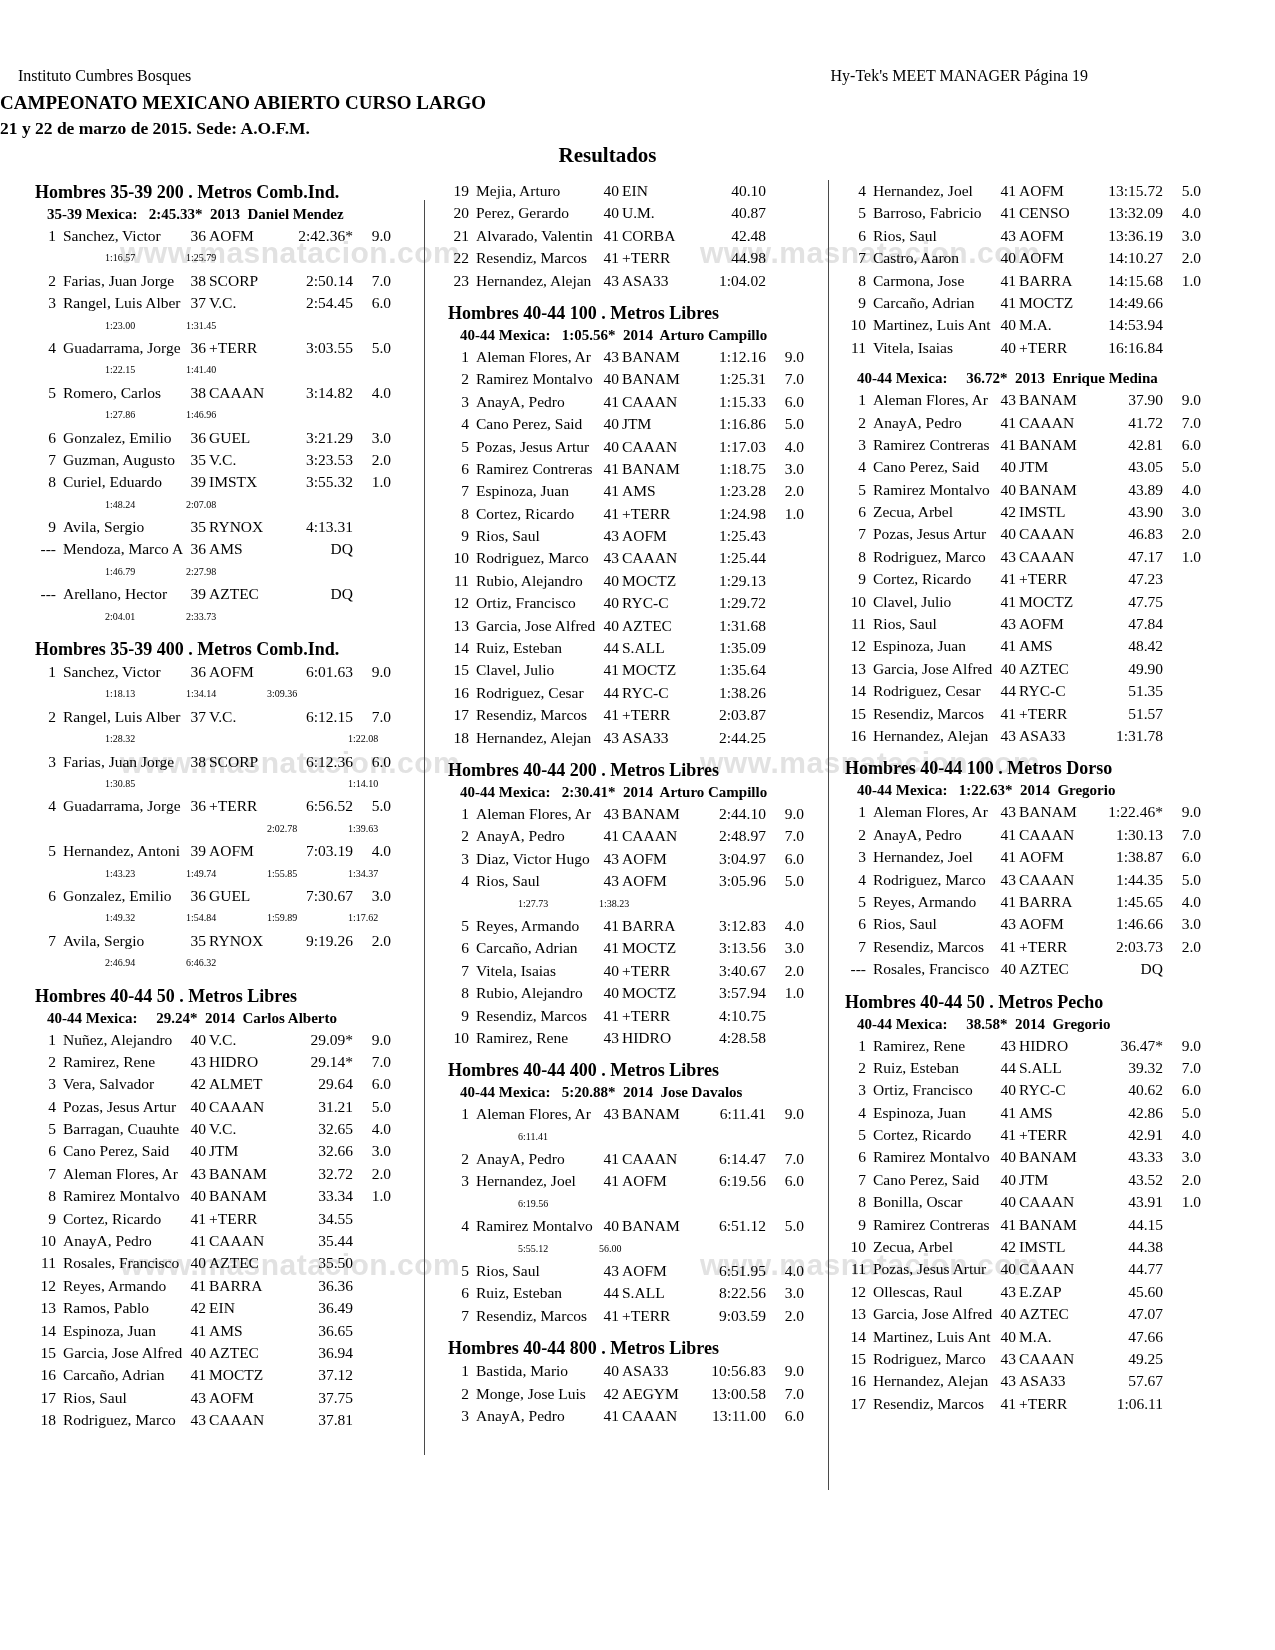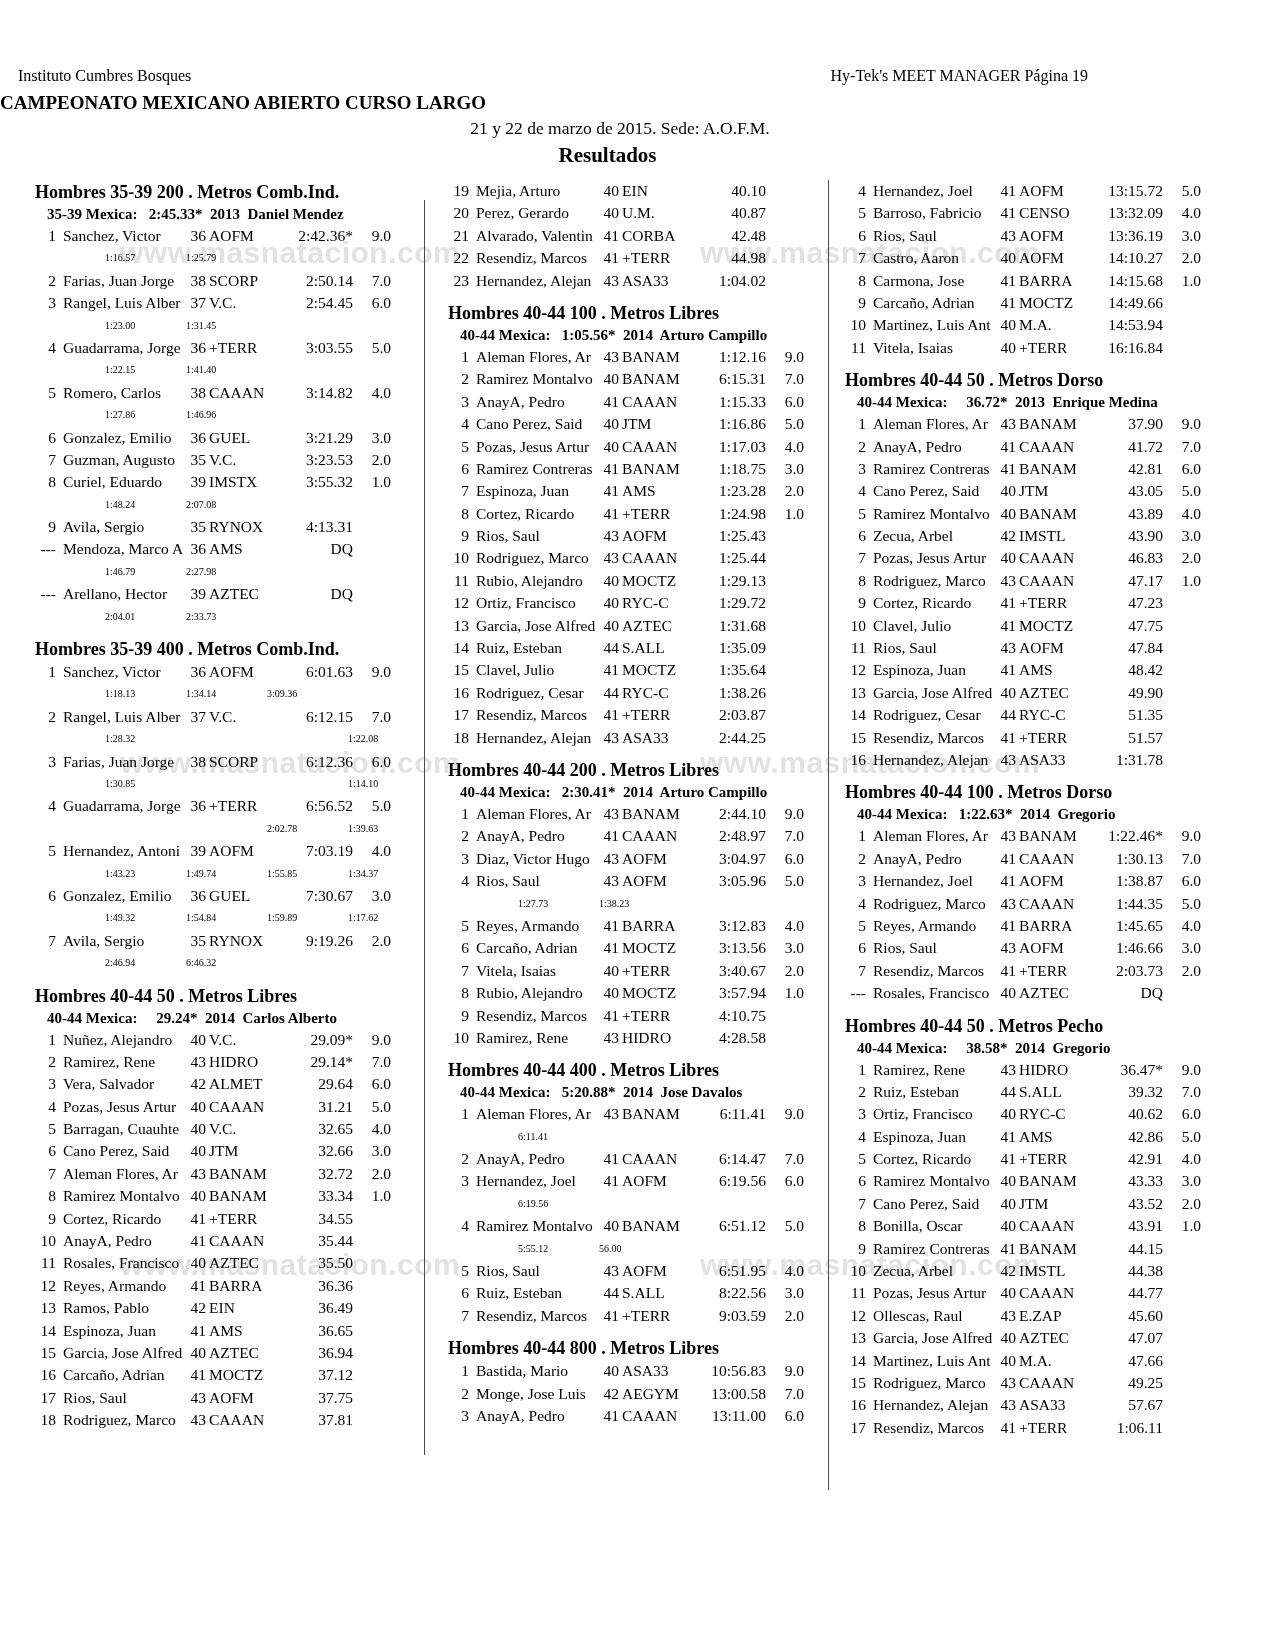"21 y 22 de marzo" .title2 { font-weight: normal -> bold; text-align: center -> none }
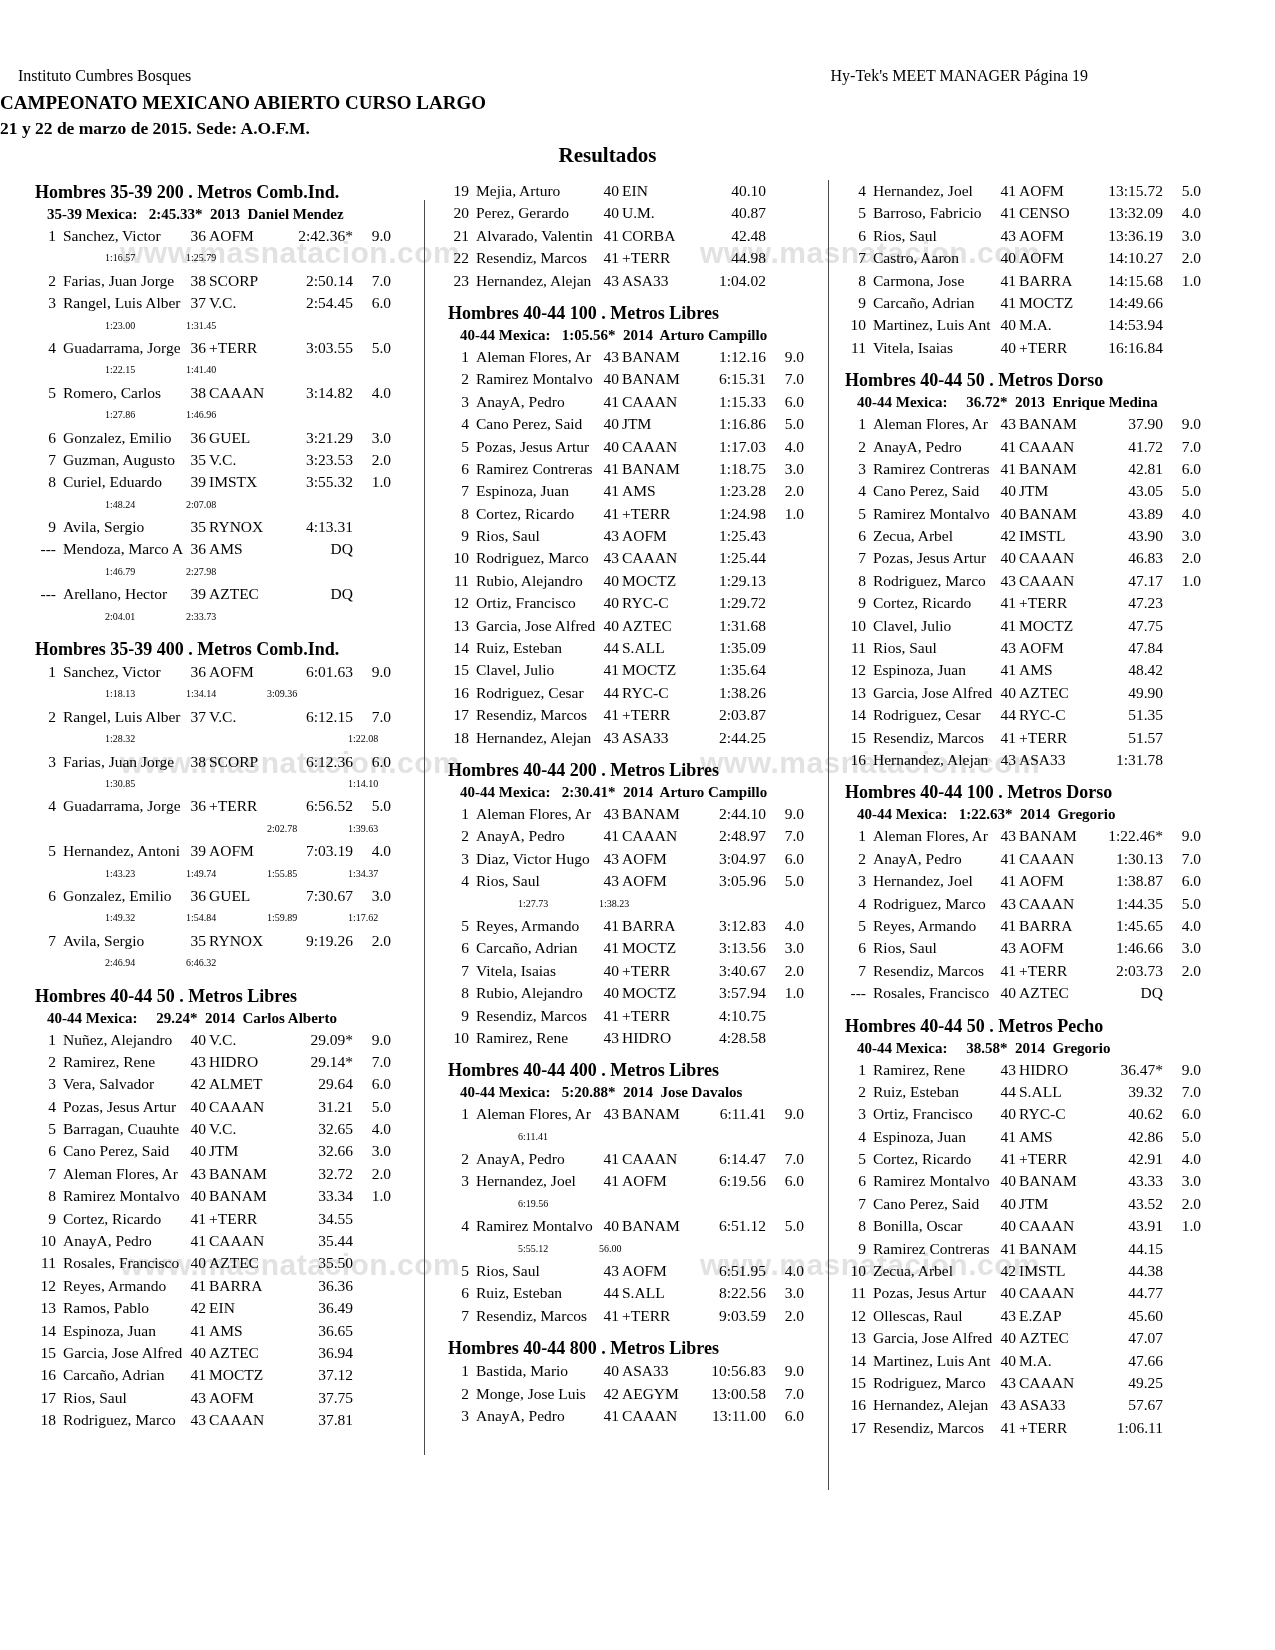"6:15.31" span.ti { text: 6:15.31 -> 1:25.31 }
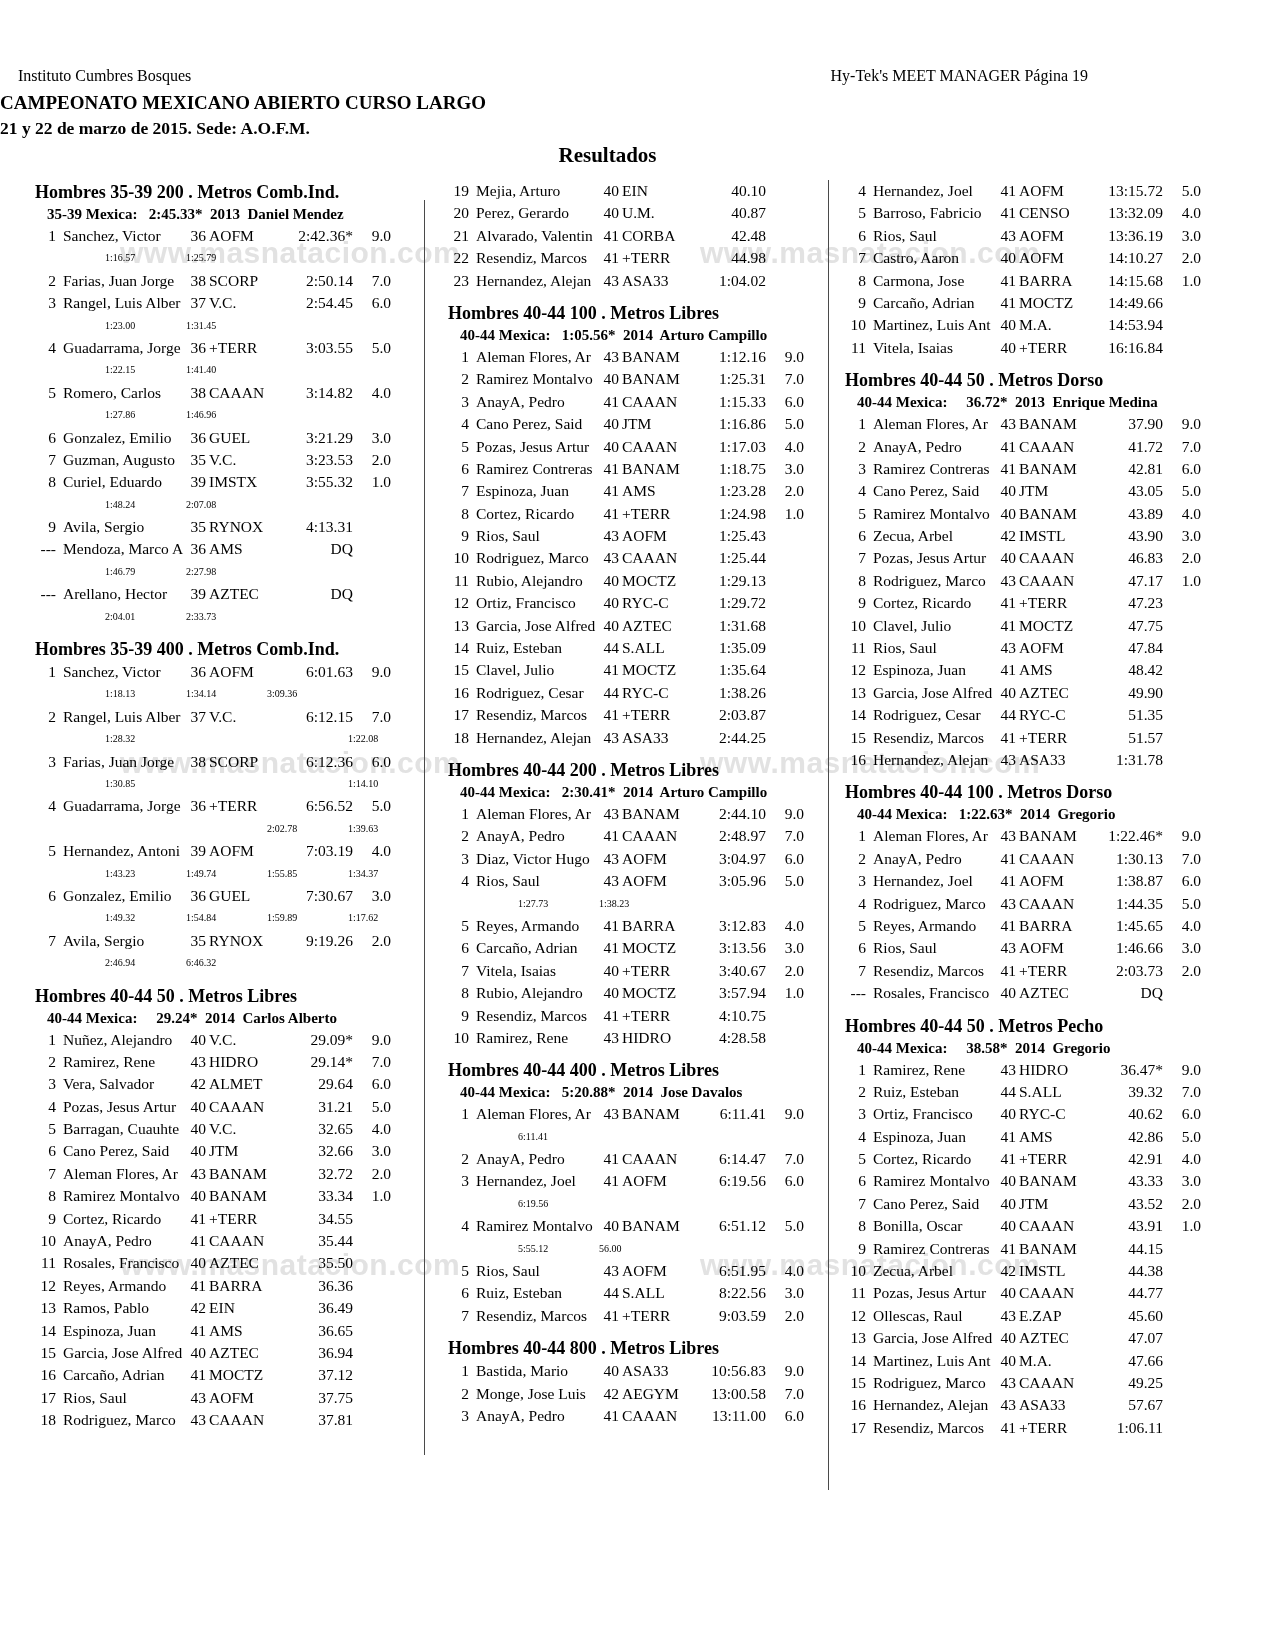"Hombres 40-44 50 . Metros Dorso" div.sec-title { html: <div>Hombres 40-44 50 . Metros Dorso</div> -> none }
